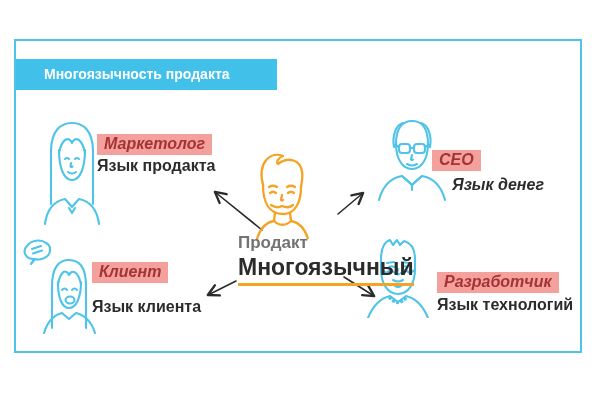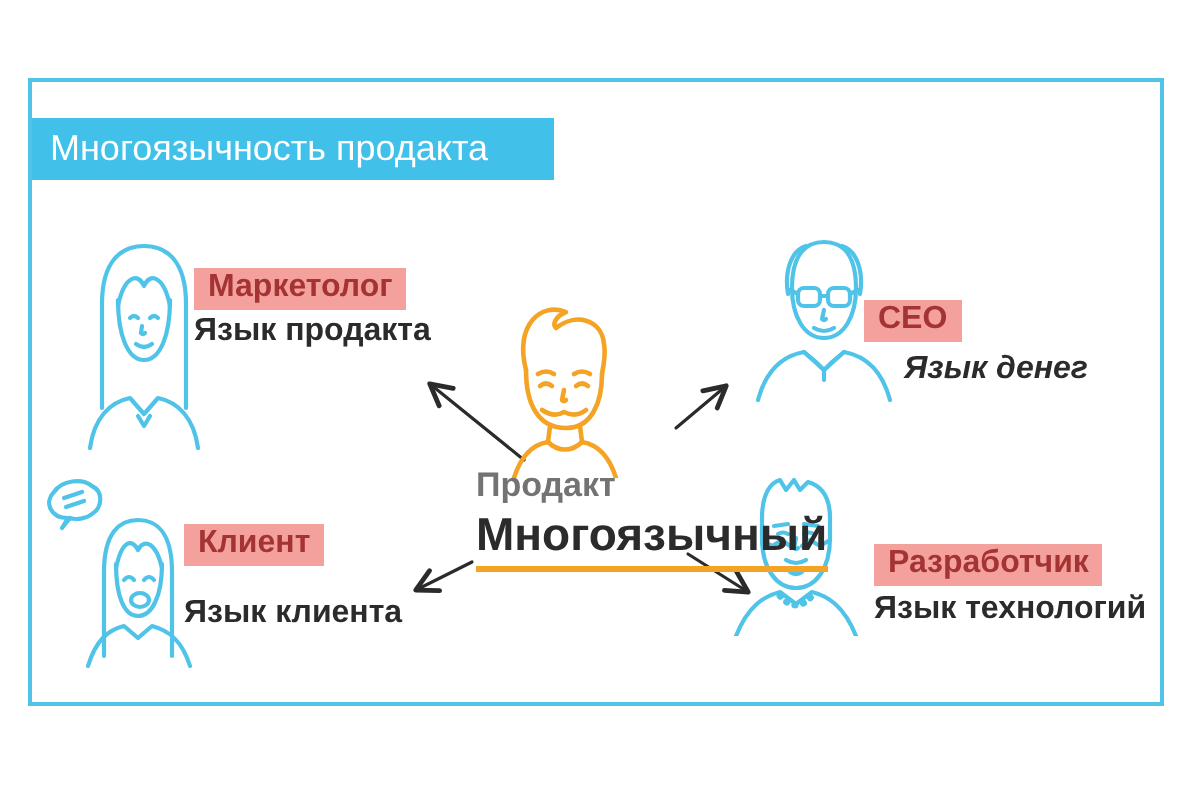"Многоязычность продакта" .title-bar { font-size: 18px -> 14px; font-weight: normal -> bold; padding-left: 9px -> 28px }
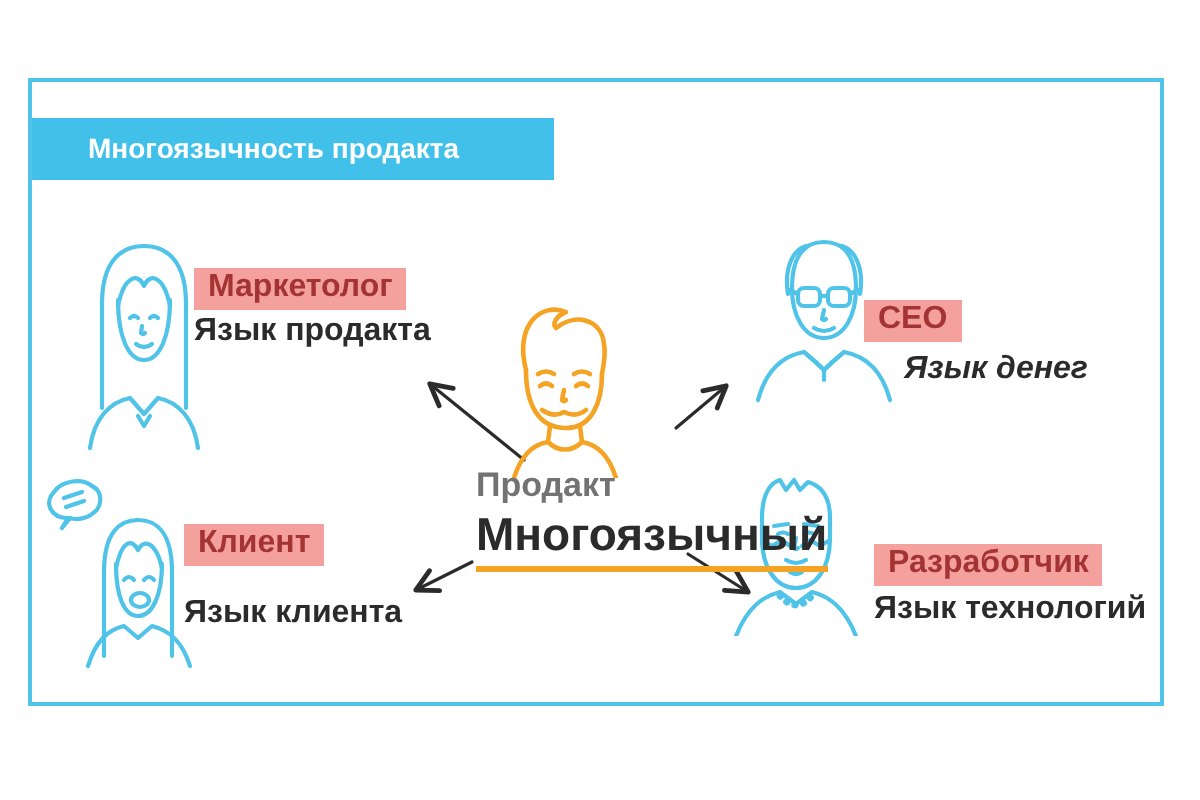"Маркетолог" .tag { font-style: none -> italic }
